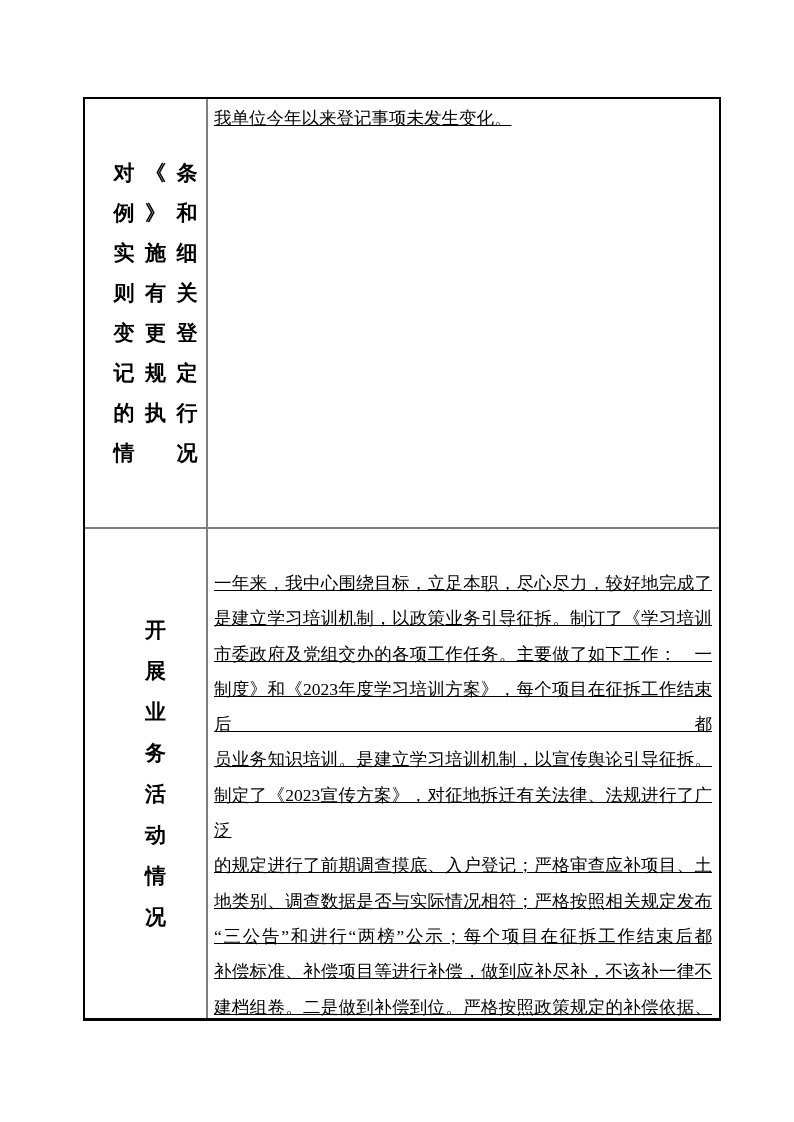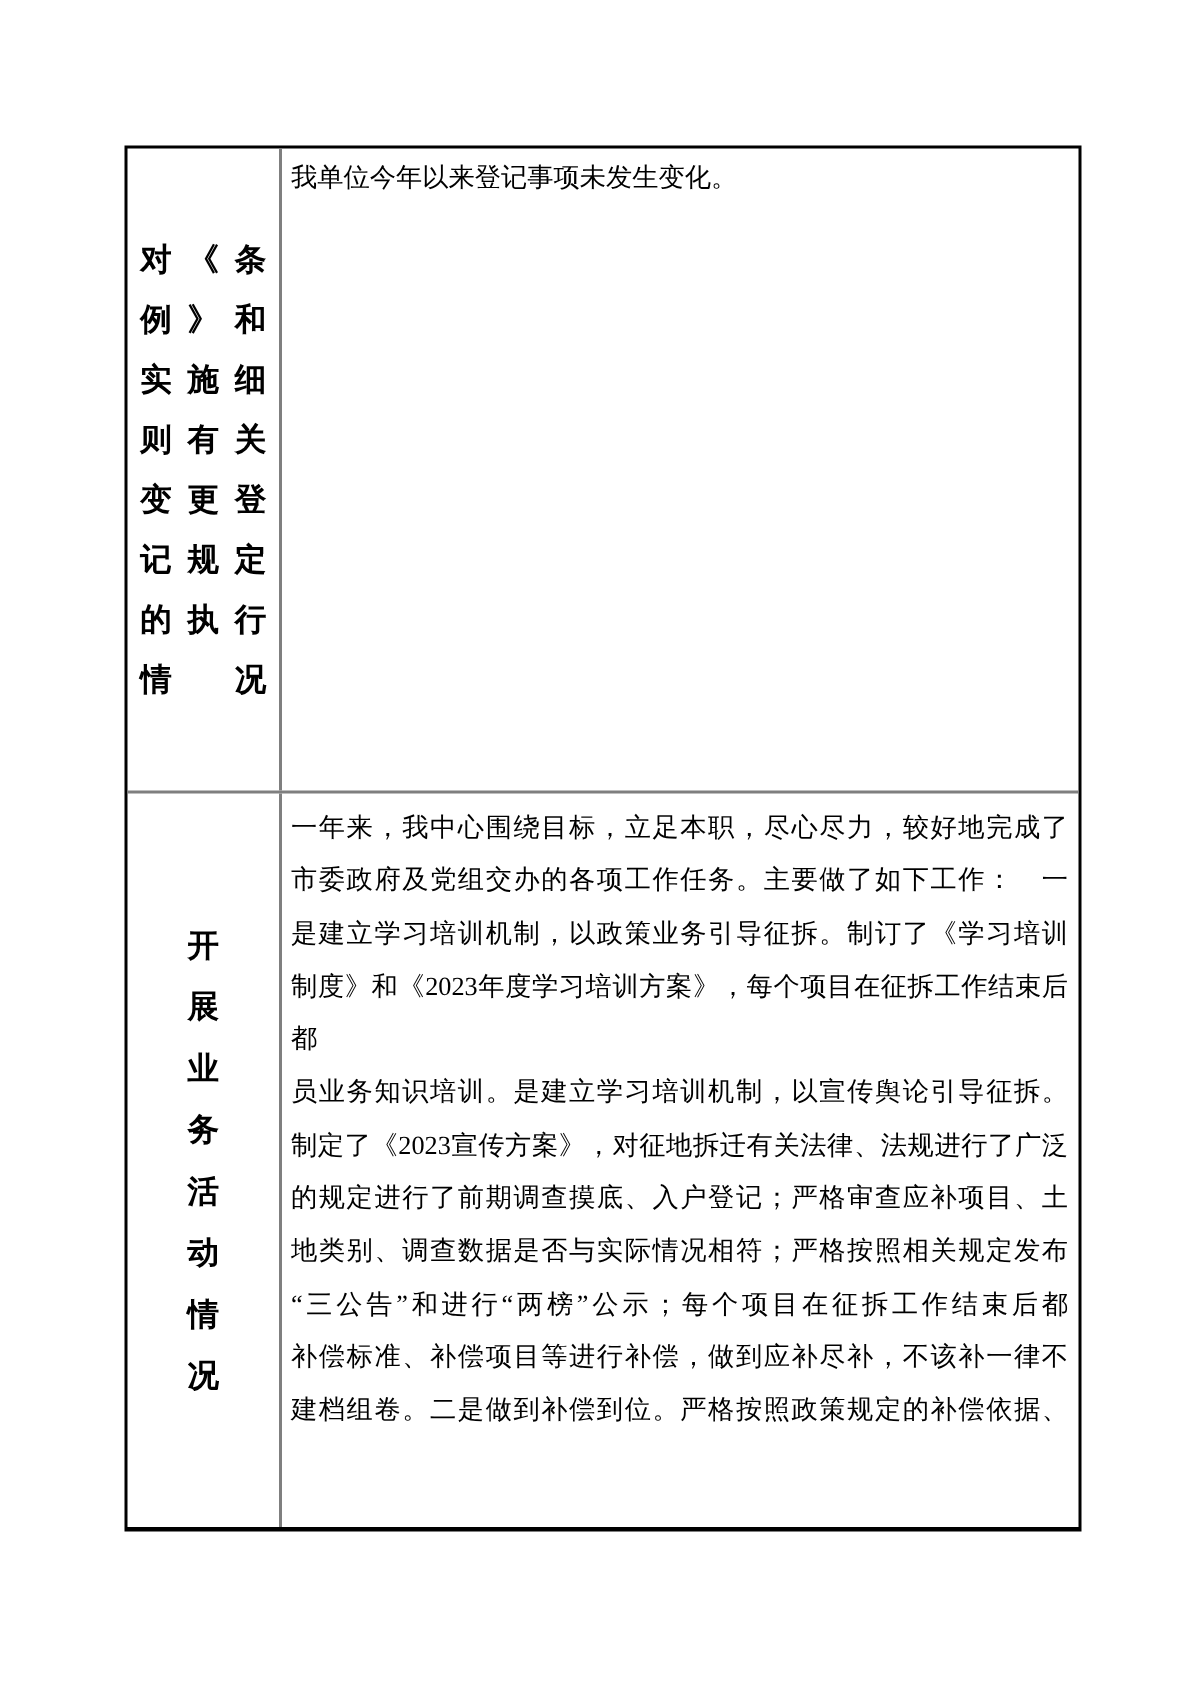"我单位今年以来登记事项未发生变化。" .bcell { text-decoration: none -> underline }
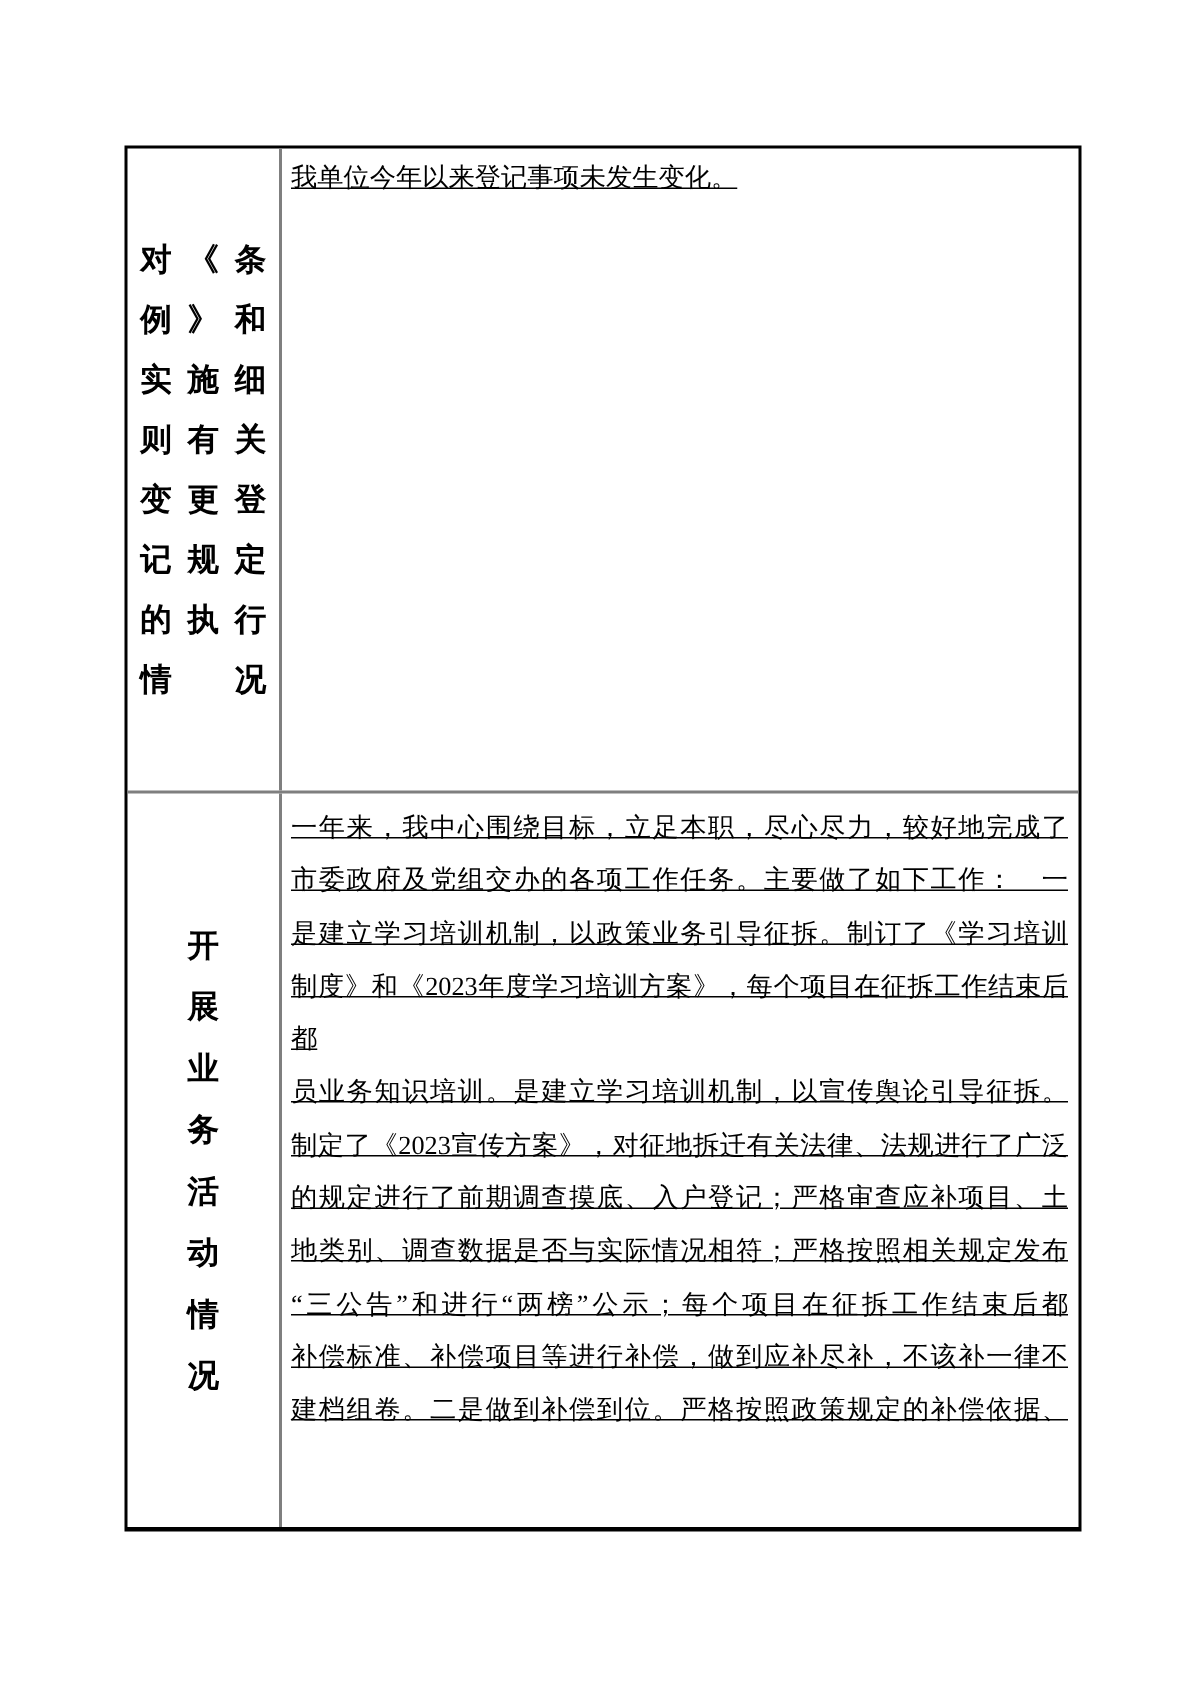"对《条" .hcell { margin-left: none -> 20px }
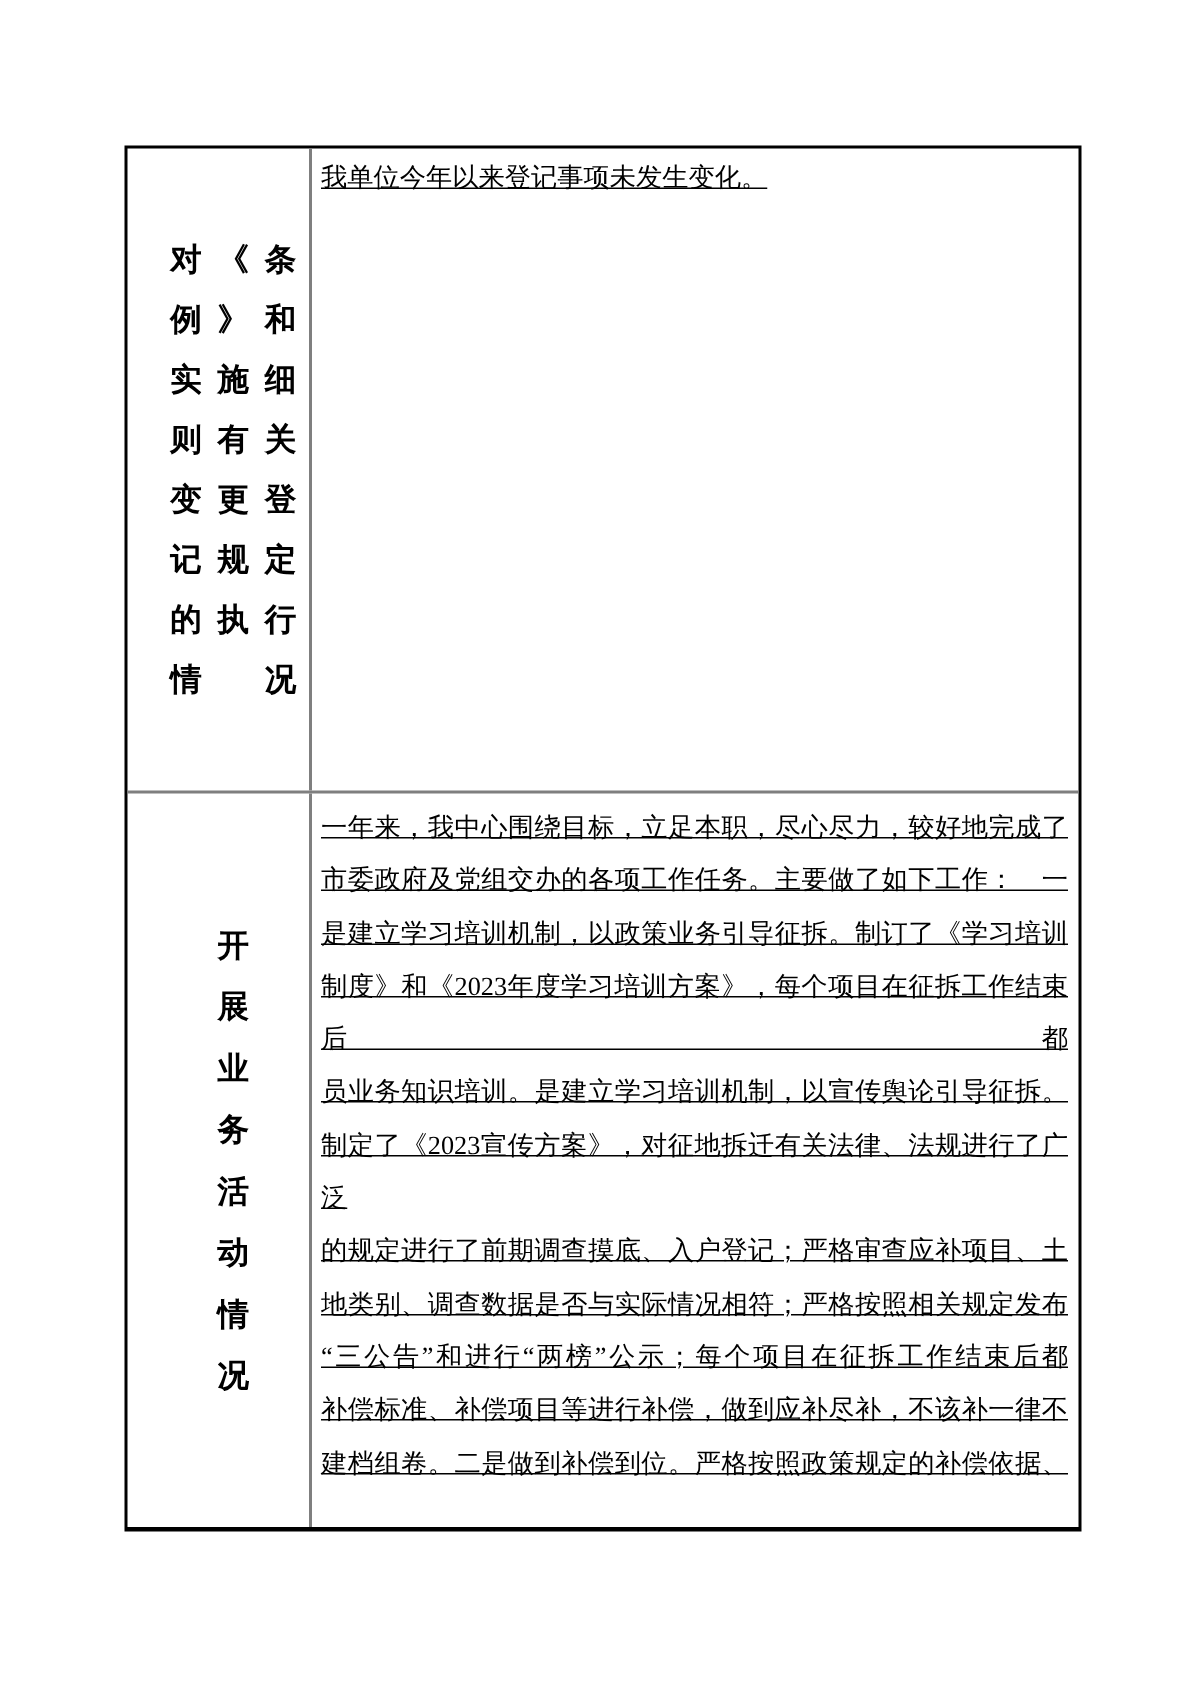"一年来，我中心围绕目标，立足本职，尽心尽力，较好地完成了" .trow.r2 .bcell { margin-top: none -> 32px }
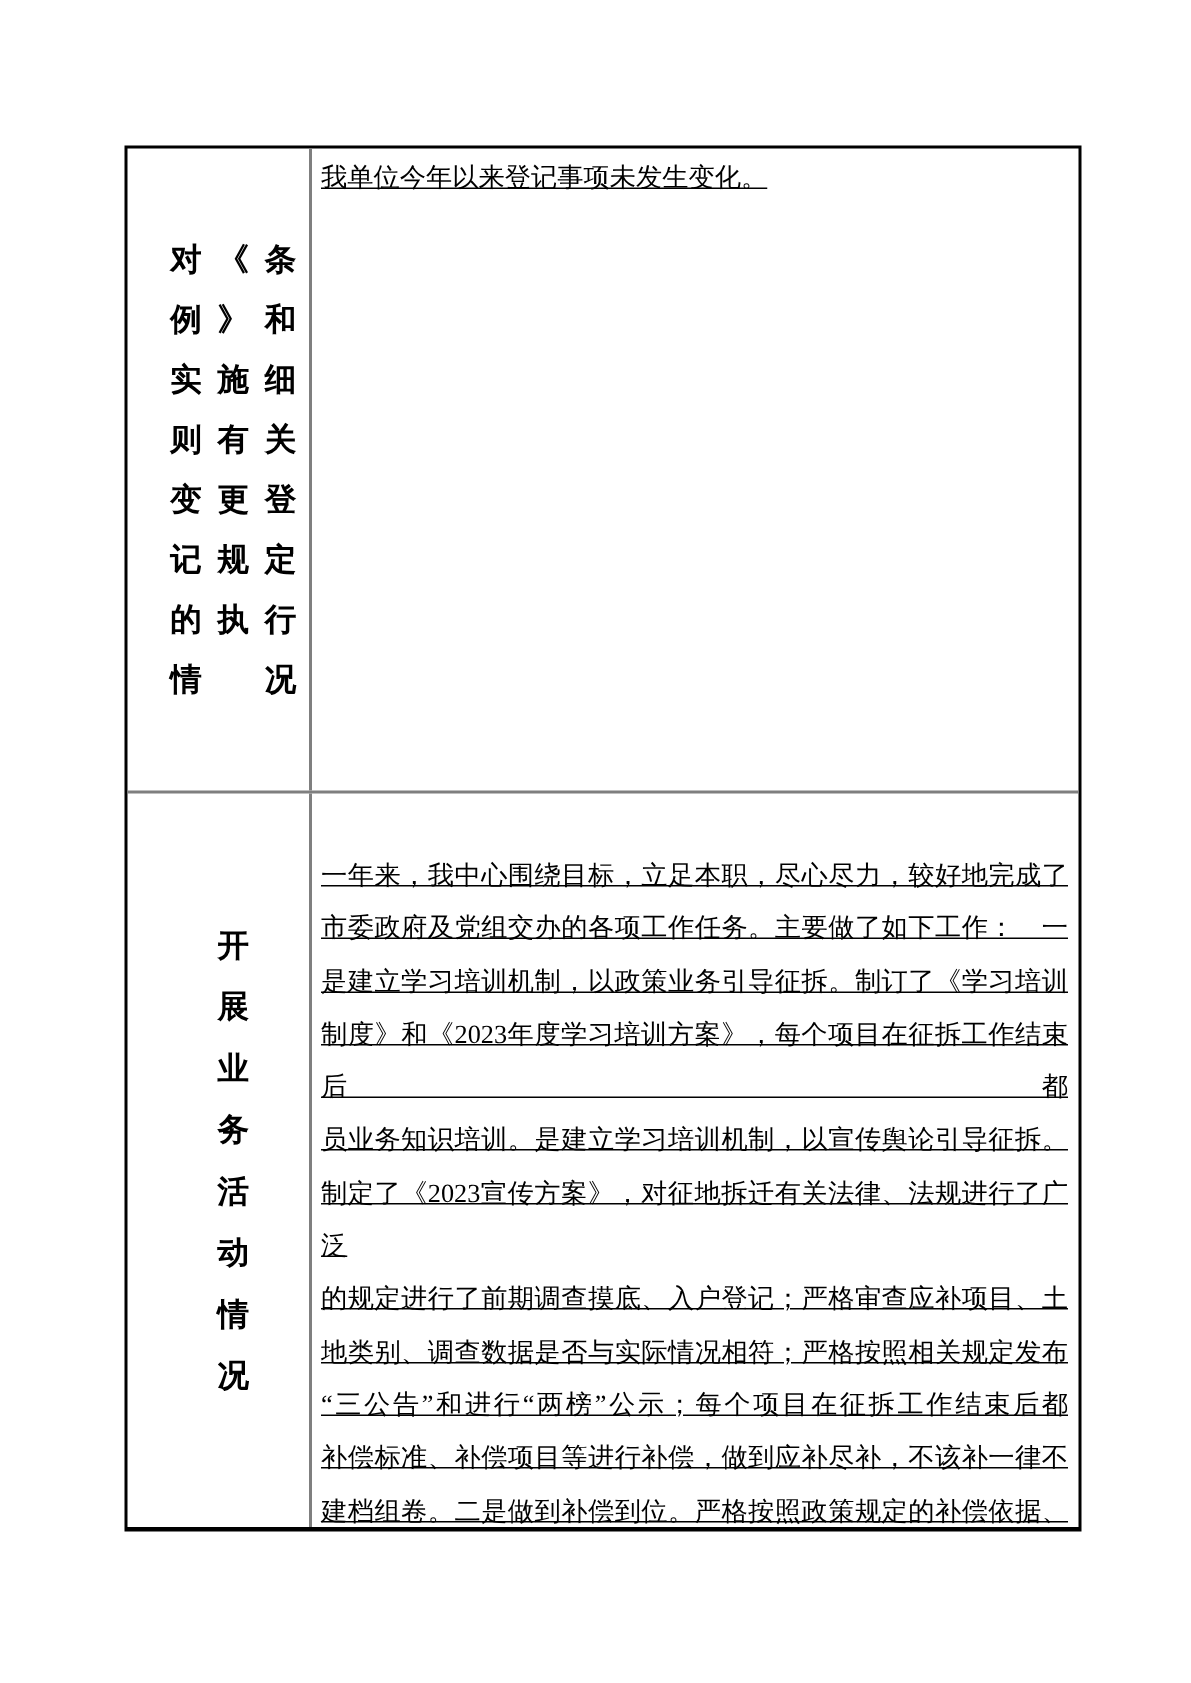"市委政府及党组交办的各项工作任务。主要做了如下工作： 一" div.tline { order: before "是建立学习培训机制，以政策业务引导征拆。制订了《学习培训" -> after "是建立学习培训机制，以政策业务引导征拆。制订了《学习培训" }
